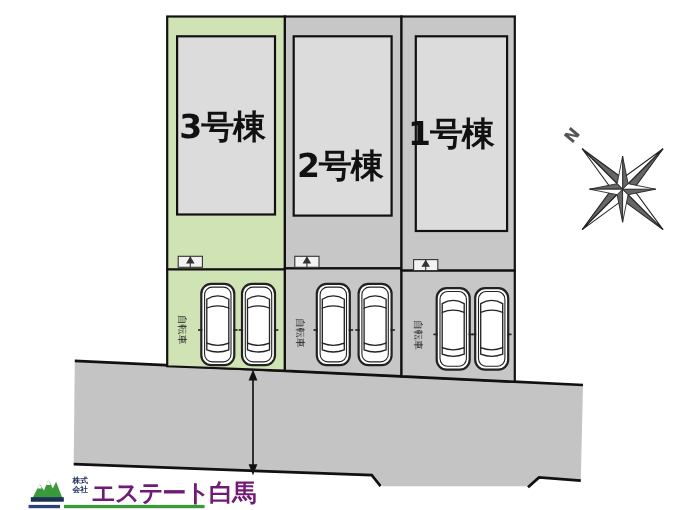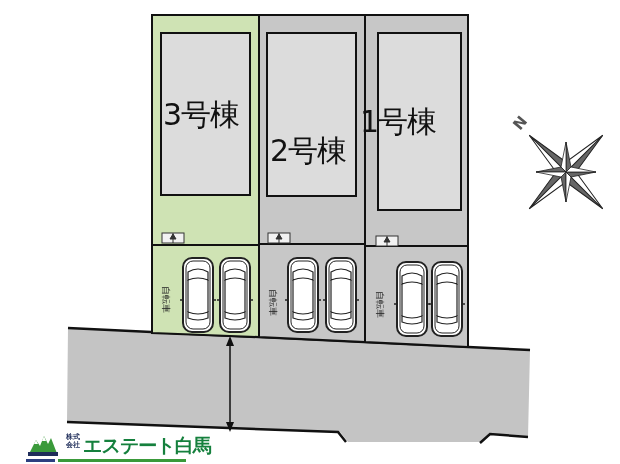"3号棟" .bldg-label { font-weight: normal -> bold }
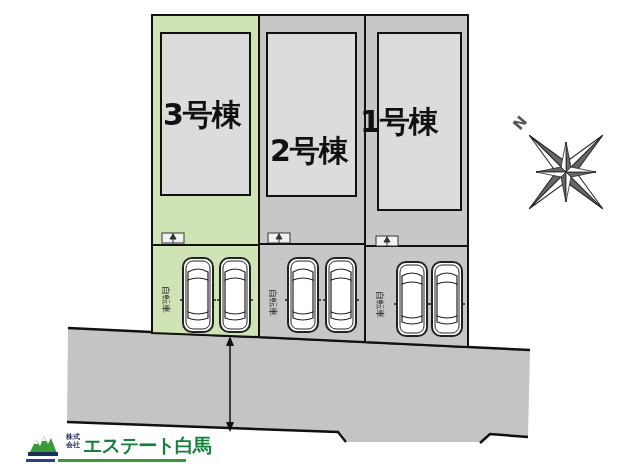"1号棟" div.lbl { left: 360px -> 371px }
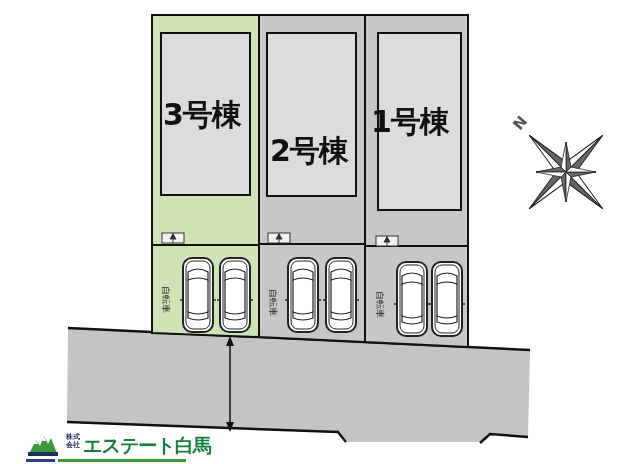"エステート白馬" .logo-main { color: #15803d -> #701a75; font-size: 19px -> 22px }
